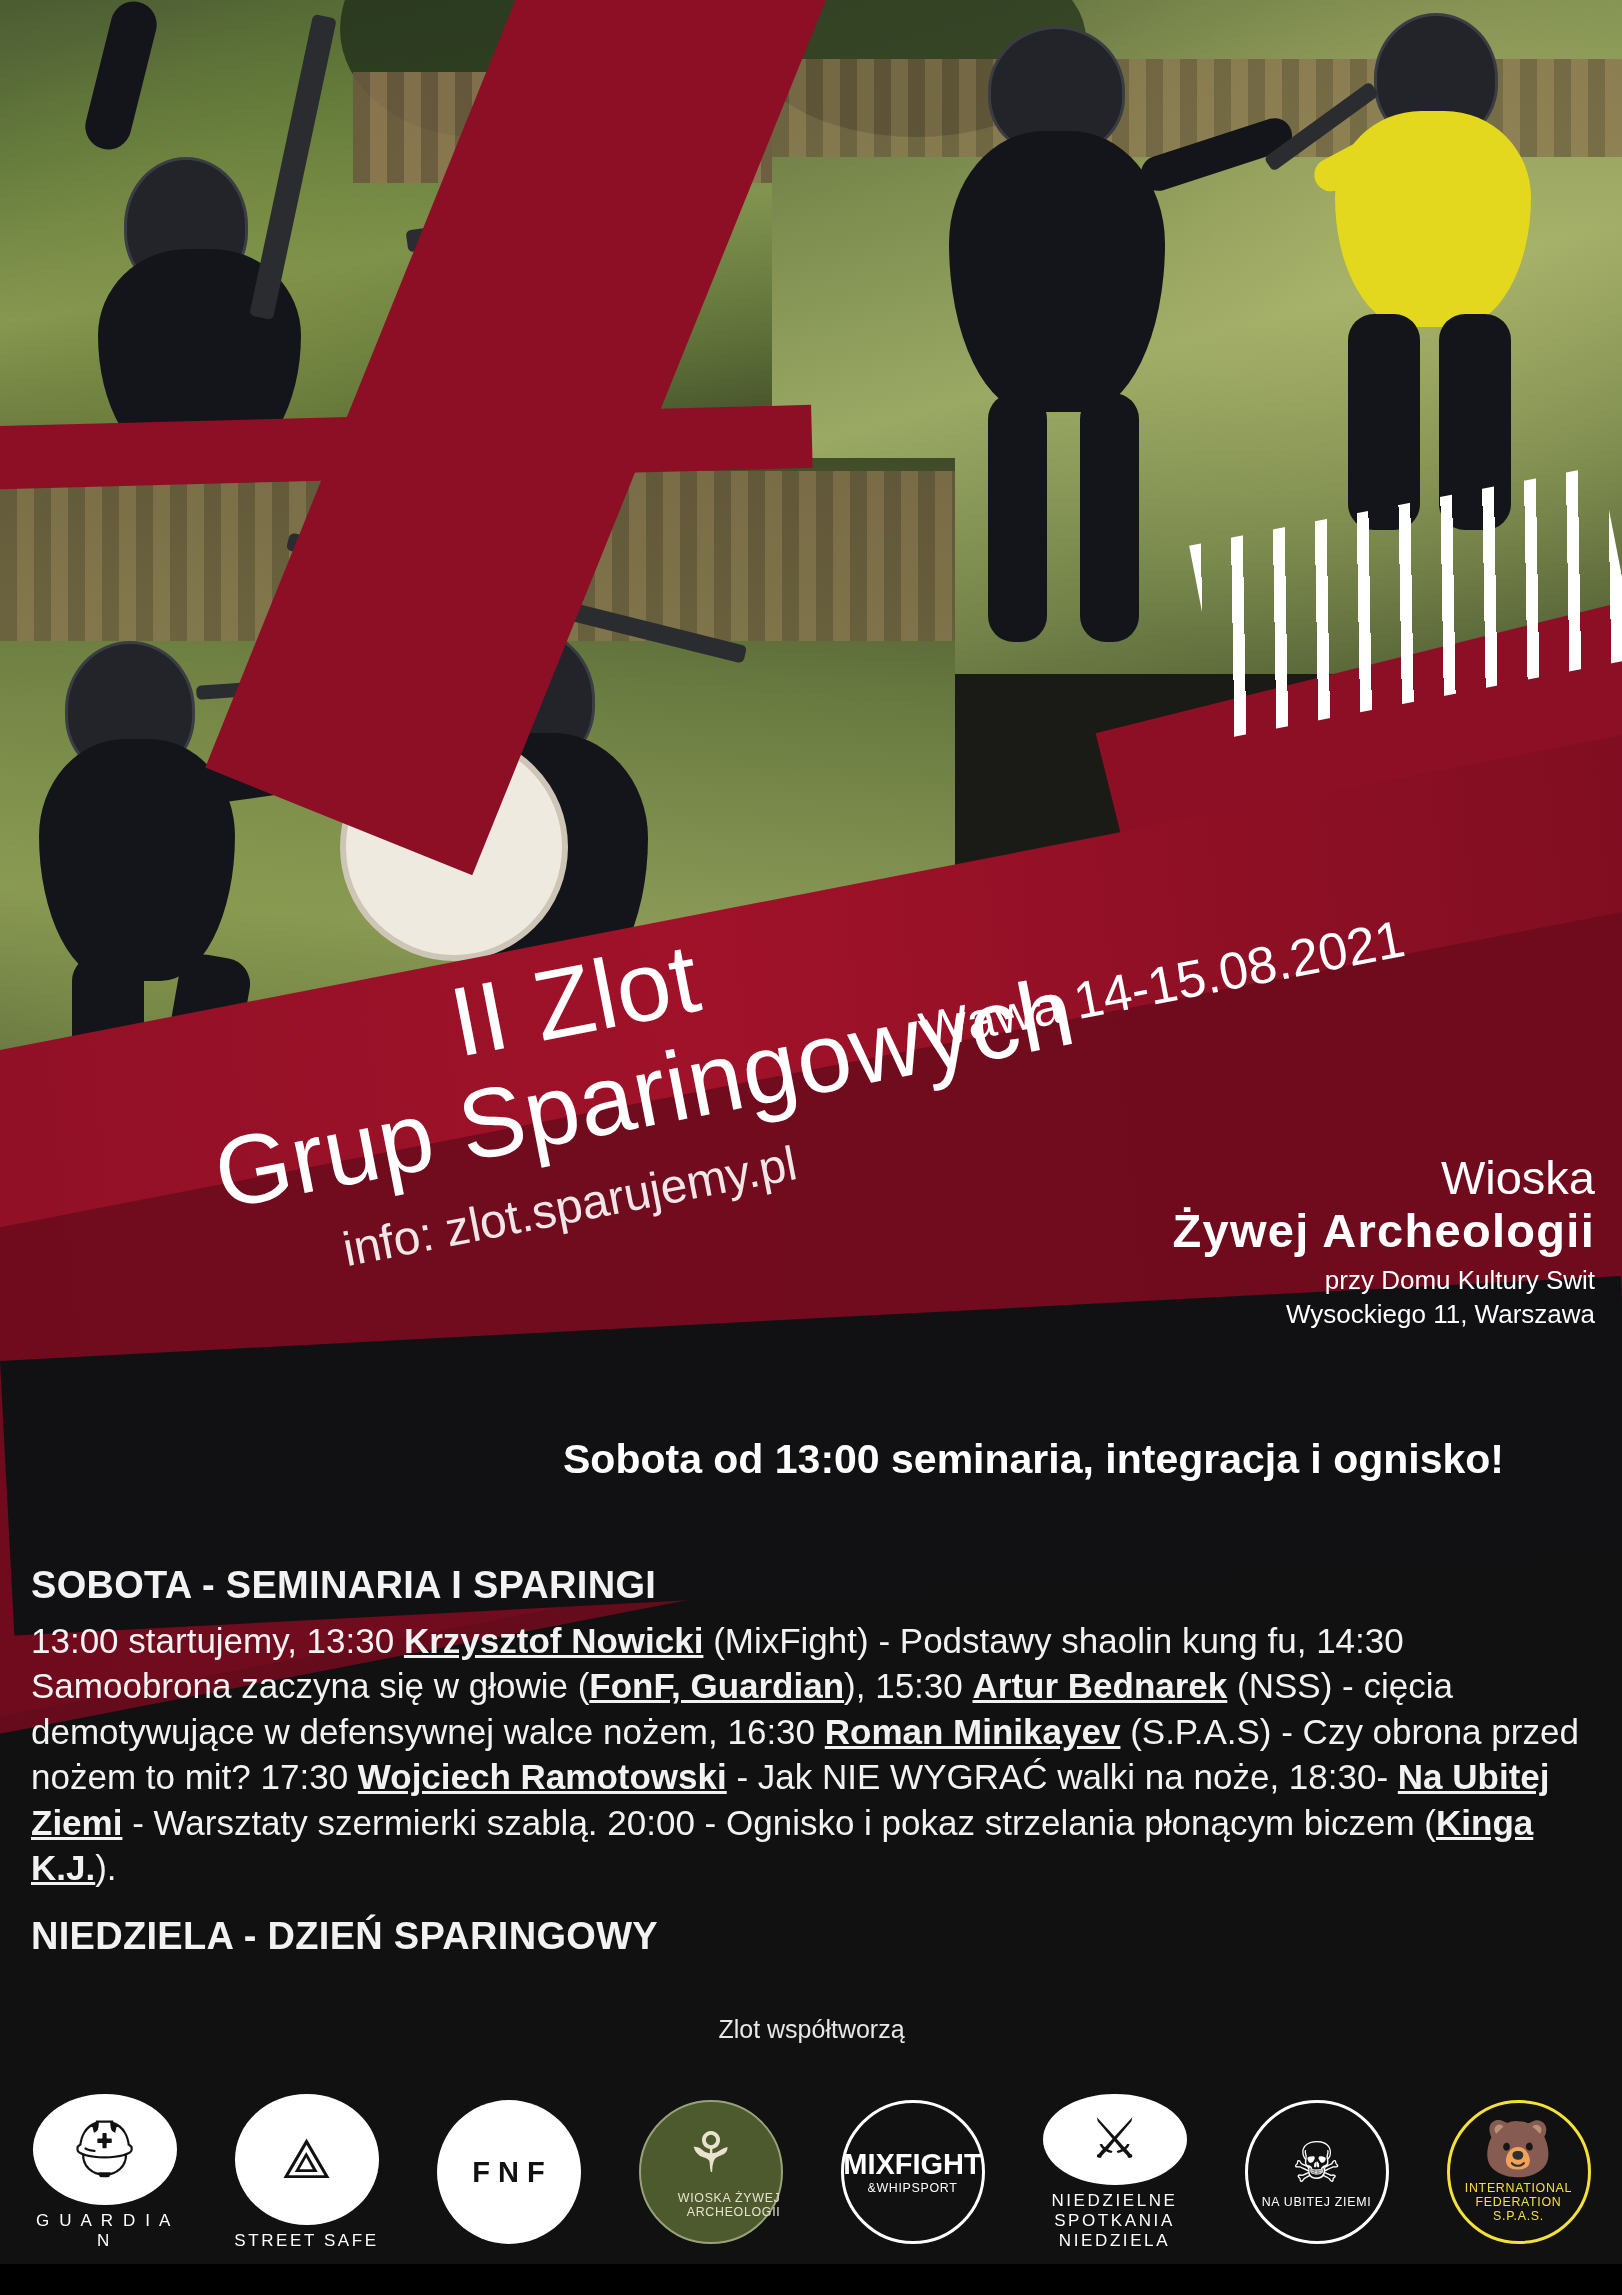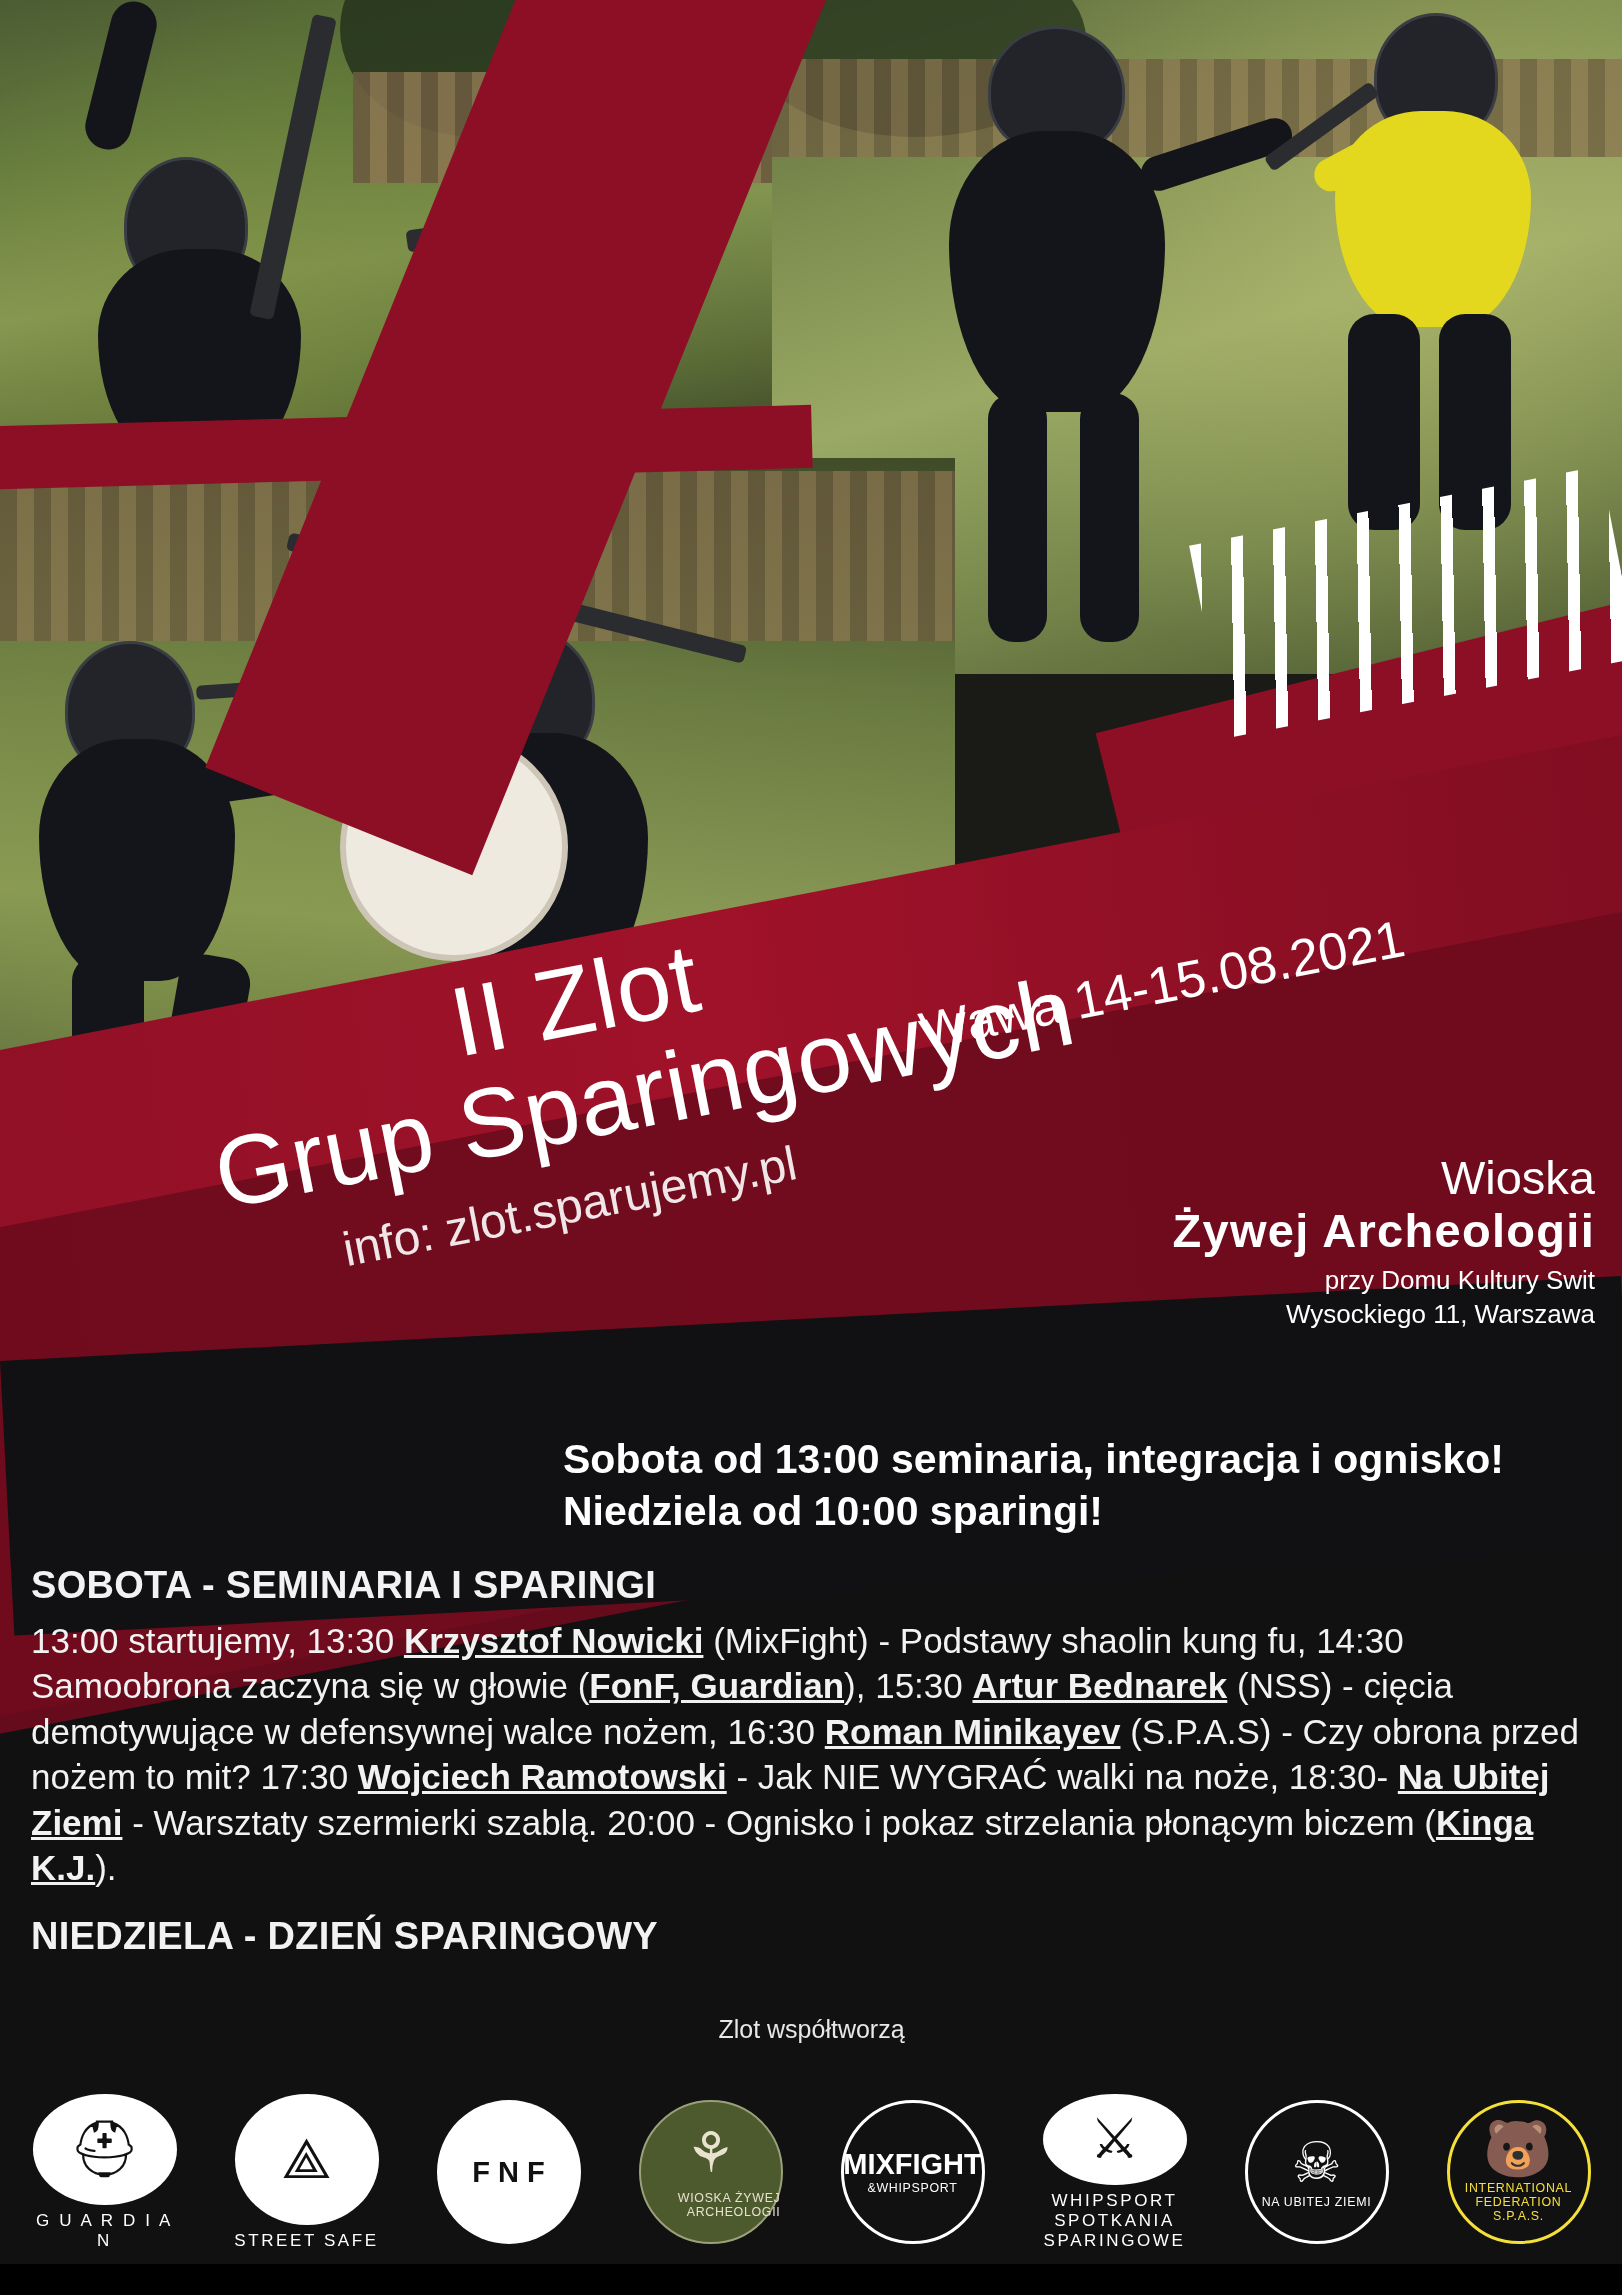"Niedziela od 10:00 sparingi!" div { html: <div>Niedziela od 10:00 sparingi!</div> -> none }
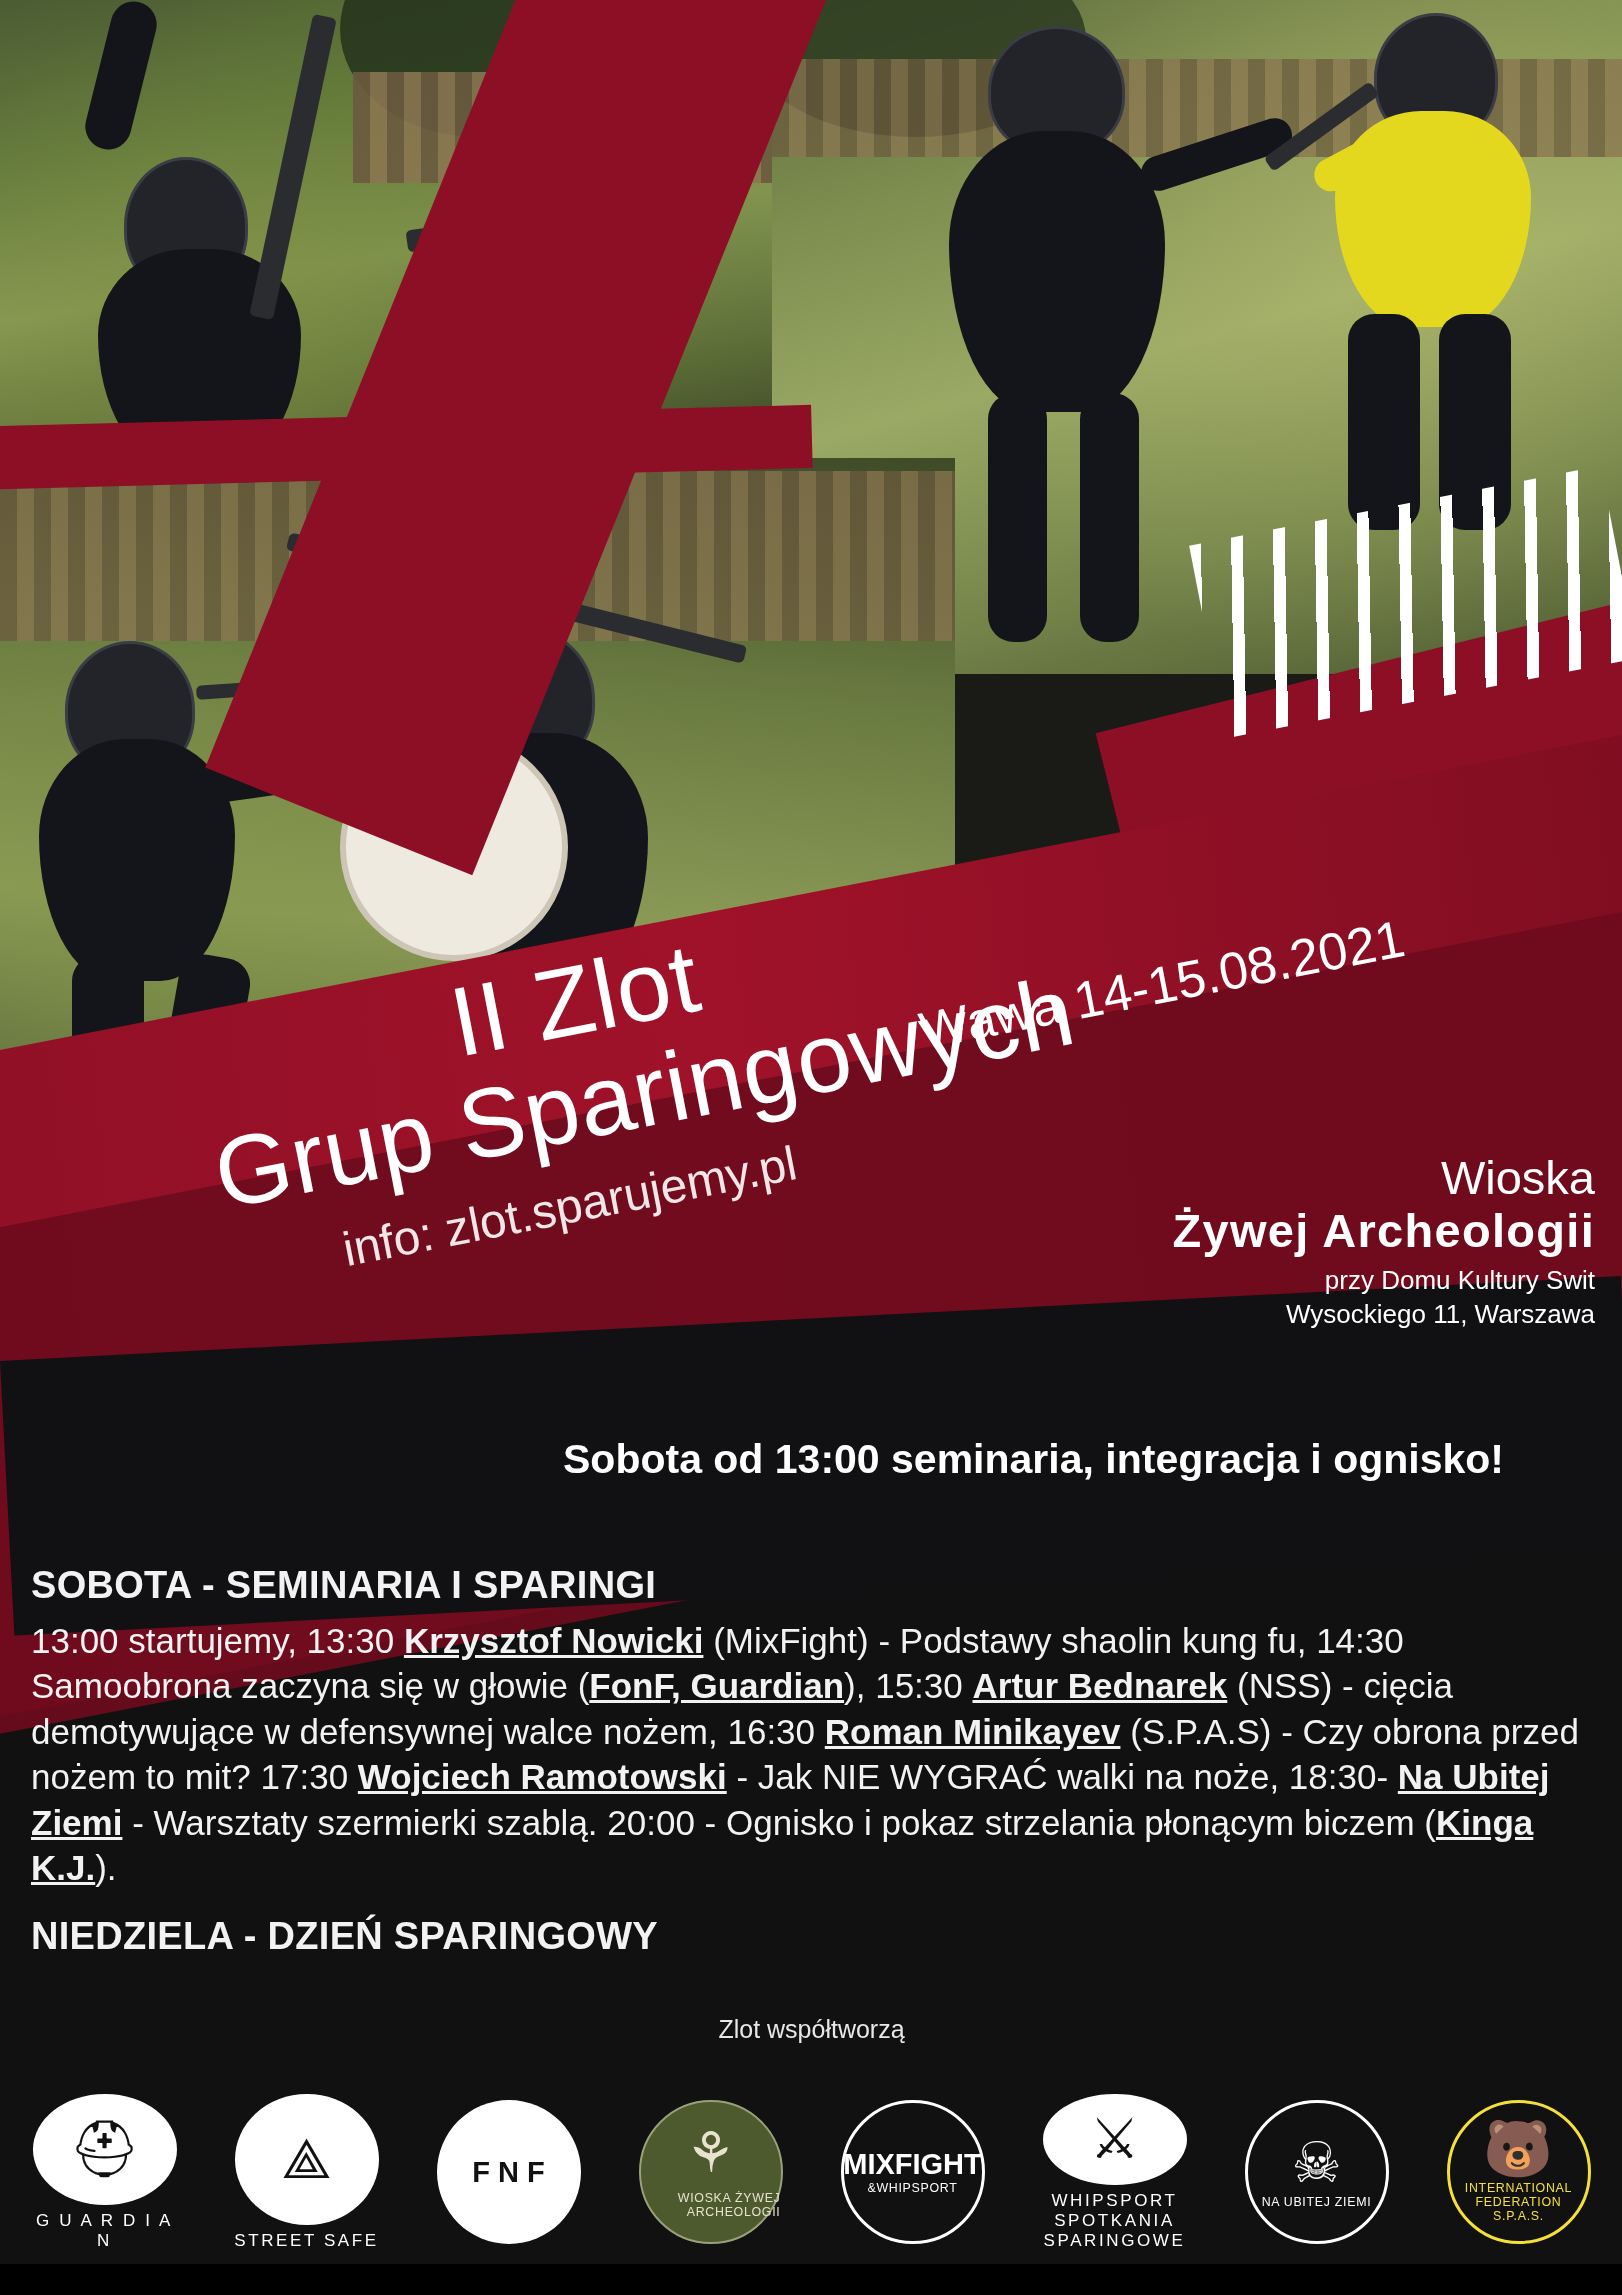"WHIPSPORT SPOTKANIA SPARINGOWE" div.cap { text: WHIPSPORT SPOTKANIA SPARINGOWE -> NIEDZIELNE SPOTKANIA NIEDZIELA }
